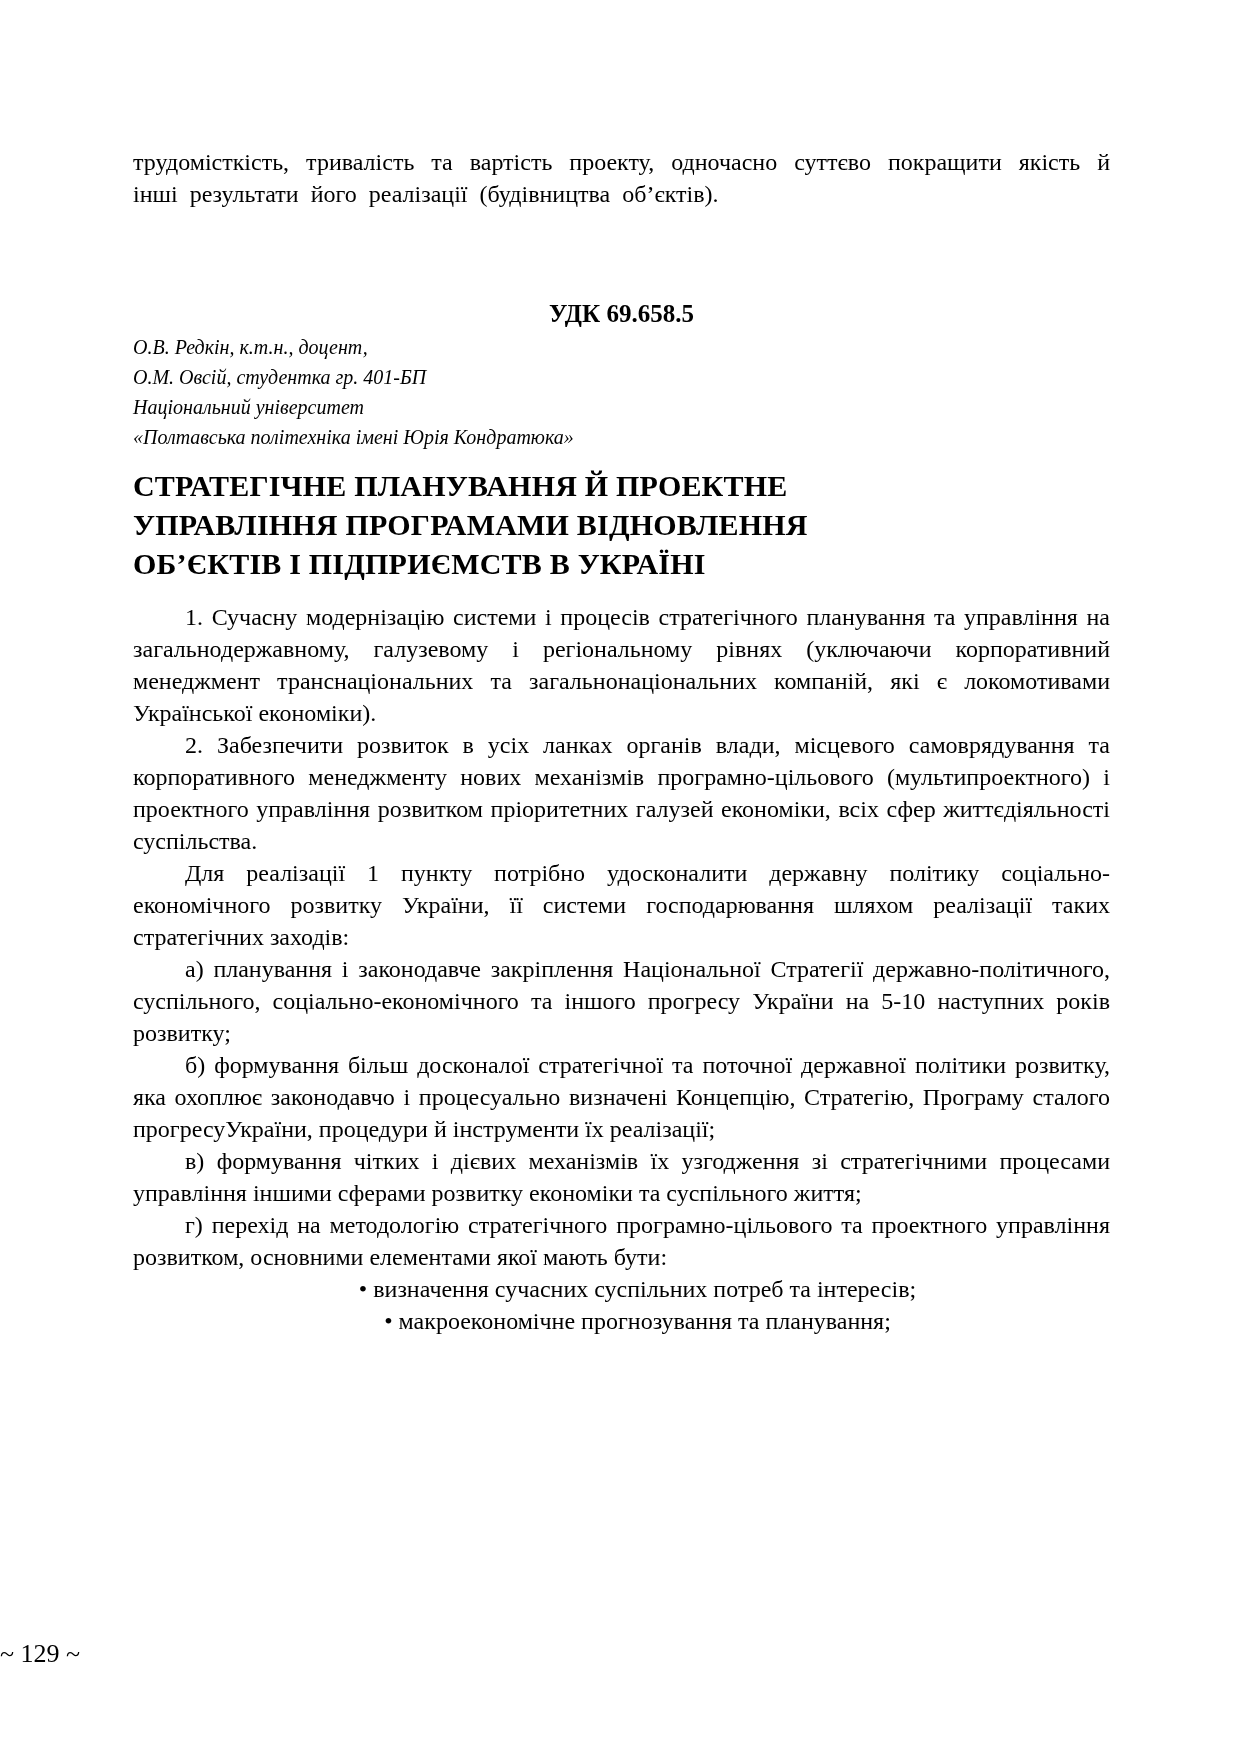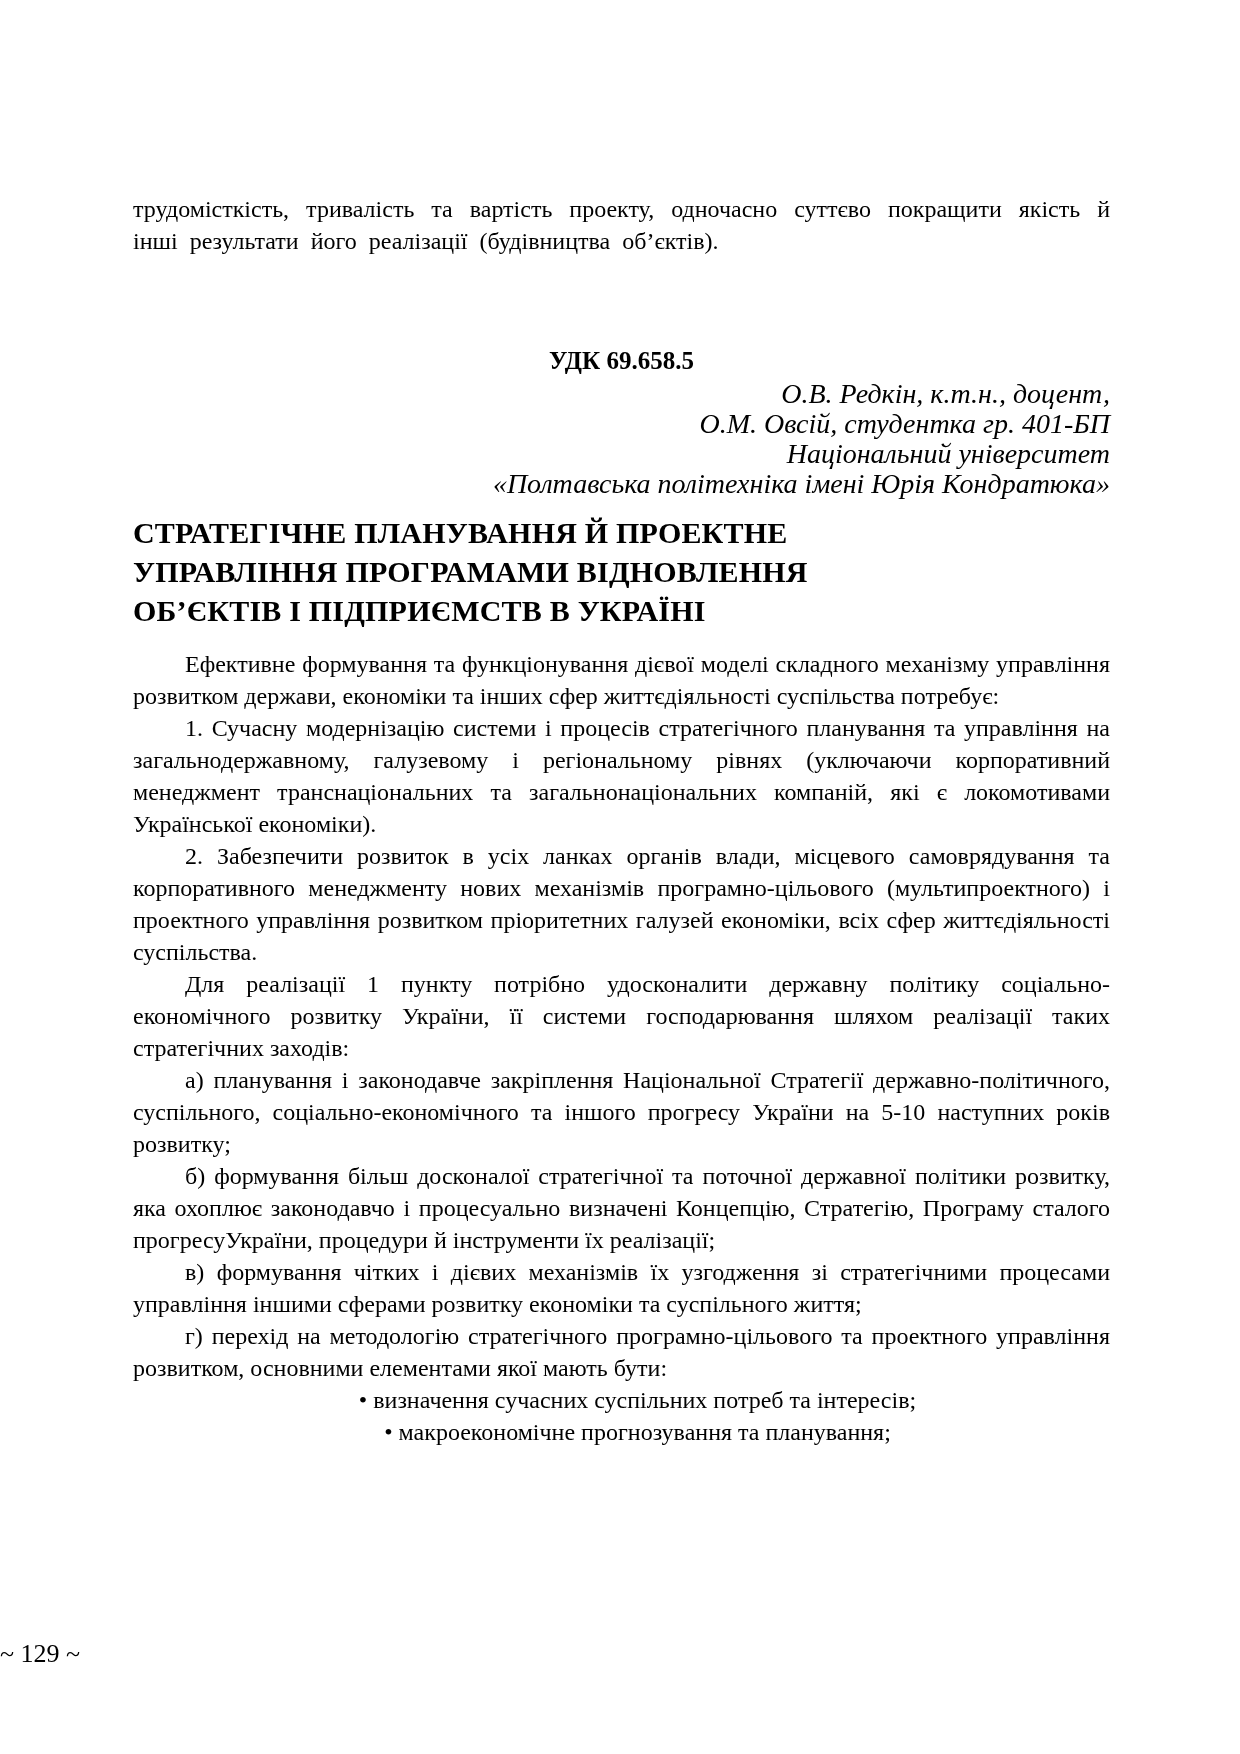"трудомісткість, тривалість та вартість" .content { margin-top: 47px -> none }
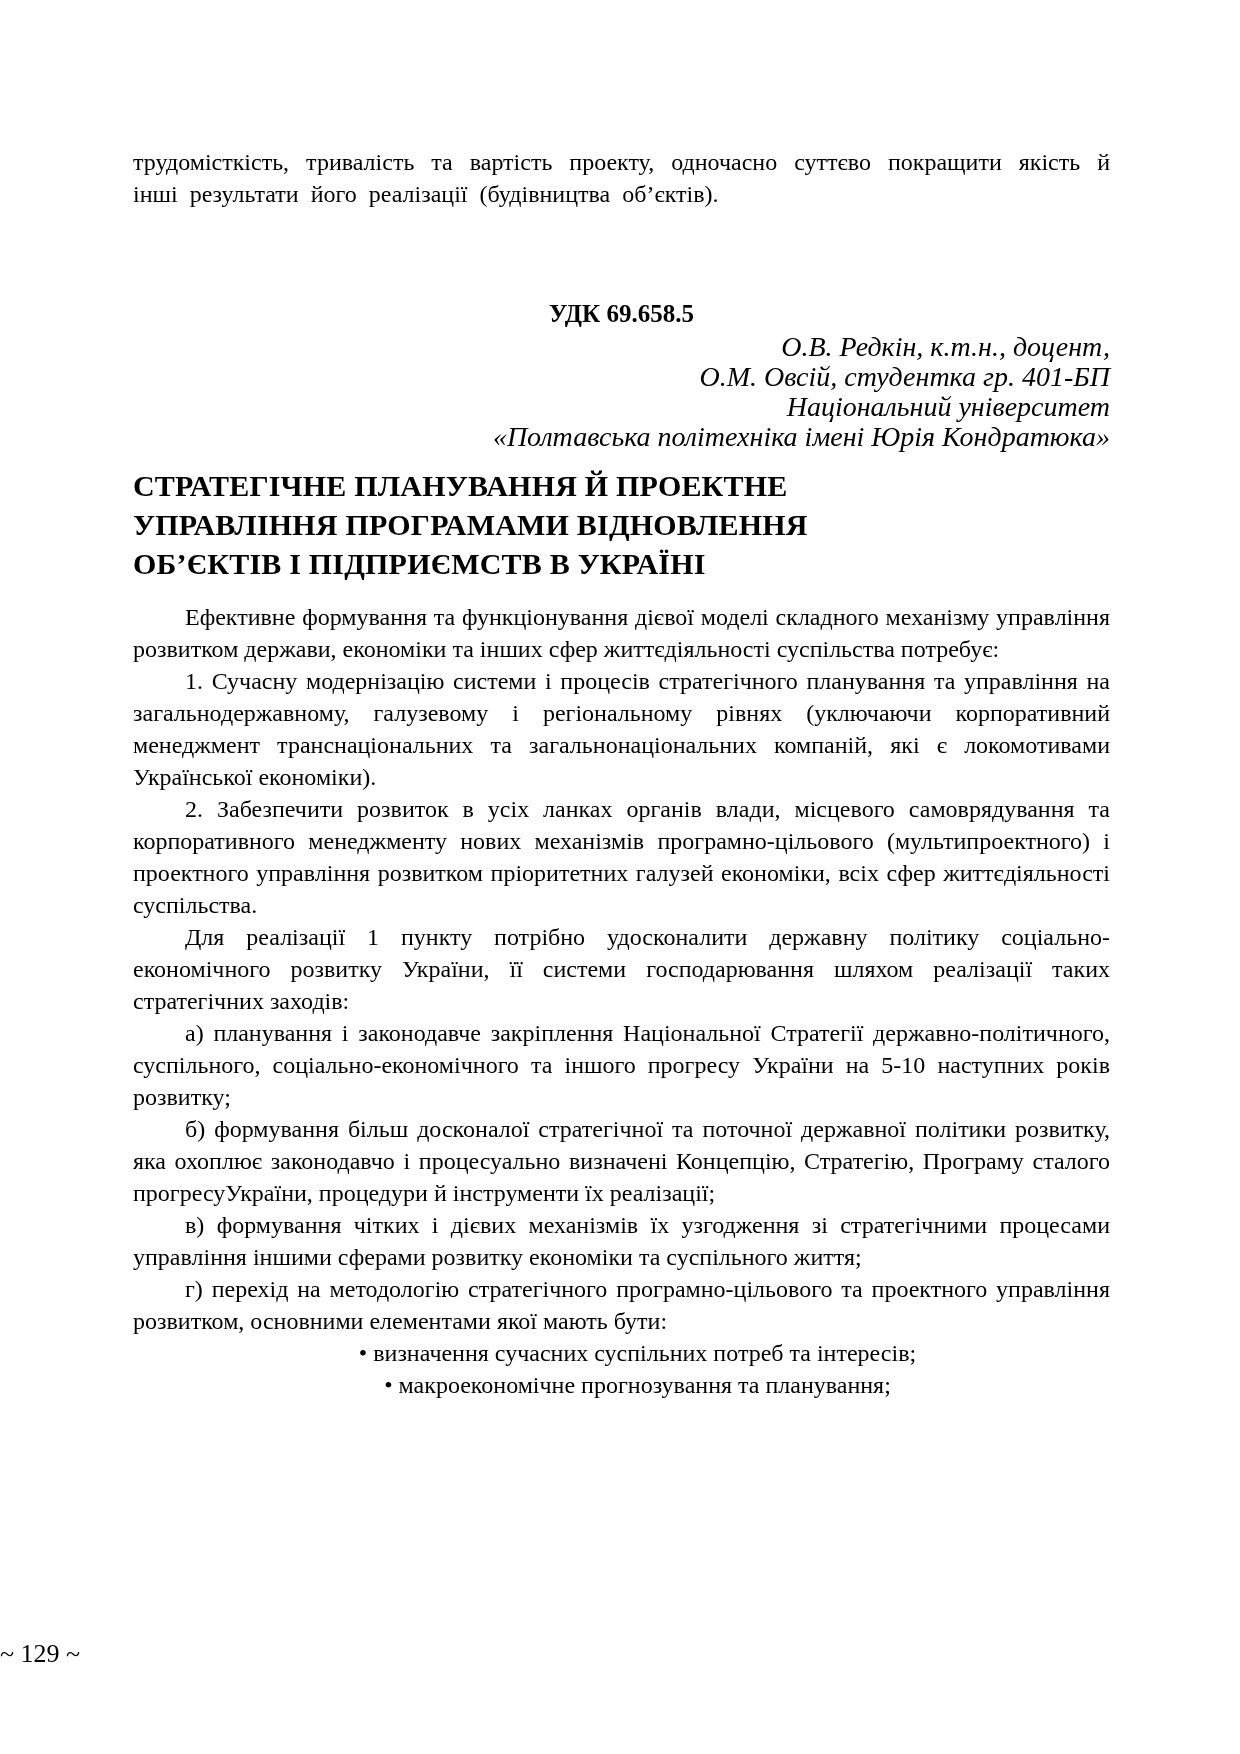"О.В. Редкін, к.т.н., доцент," .authors { font-size: 28px -> 20px; text-align: right -> left }
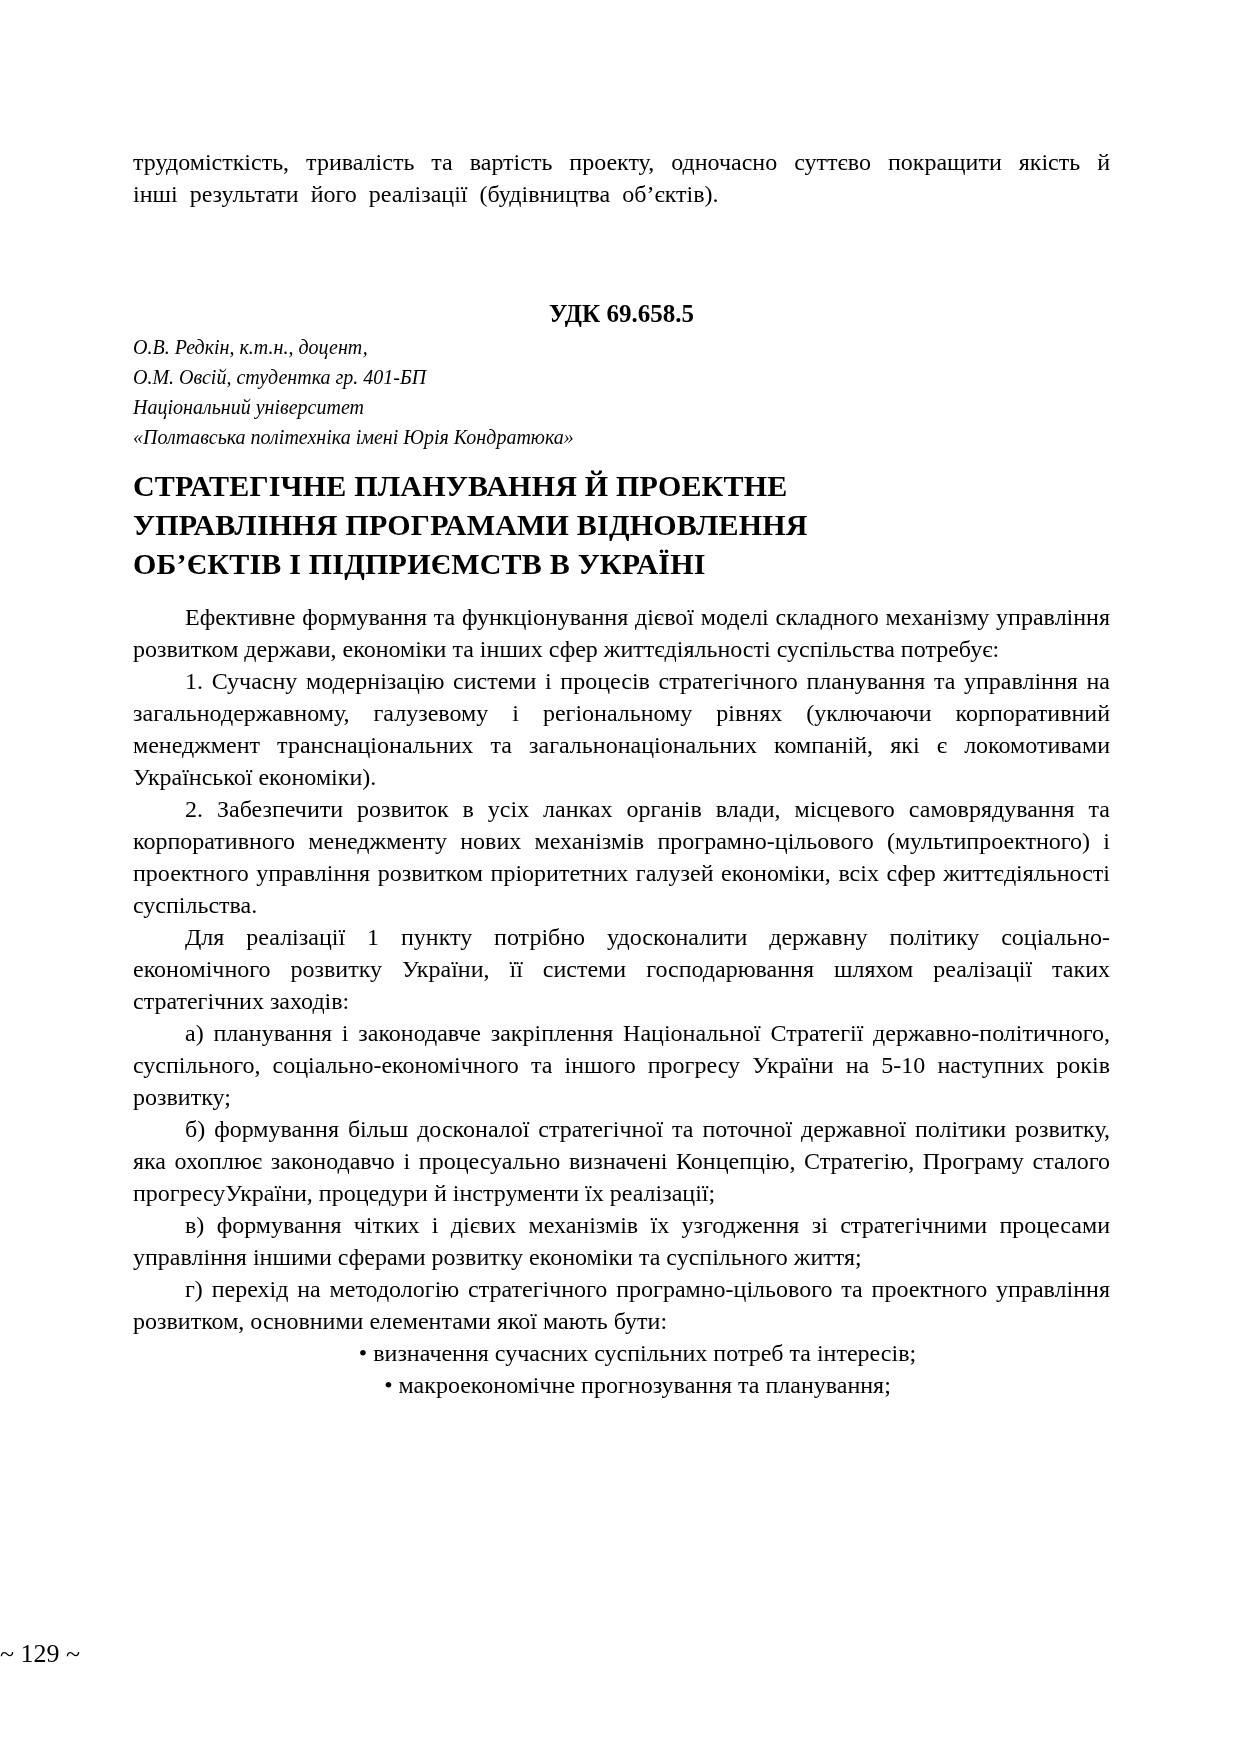"Ефективне формування та функціонування" p.para { html: <p>Ефективне формування та функціонування дієвої моделі складного механізму управління розвитком держави, економіки та інших сфер життєдіяльності суспільства потребує:</p> -> none }
